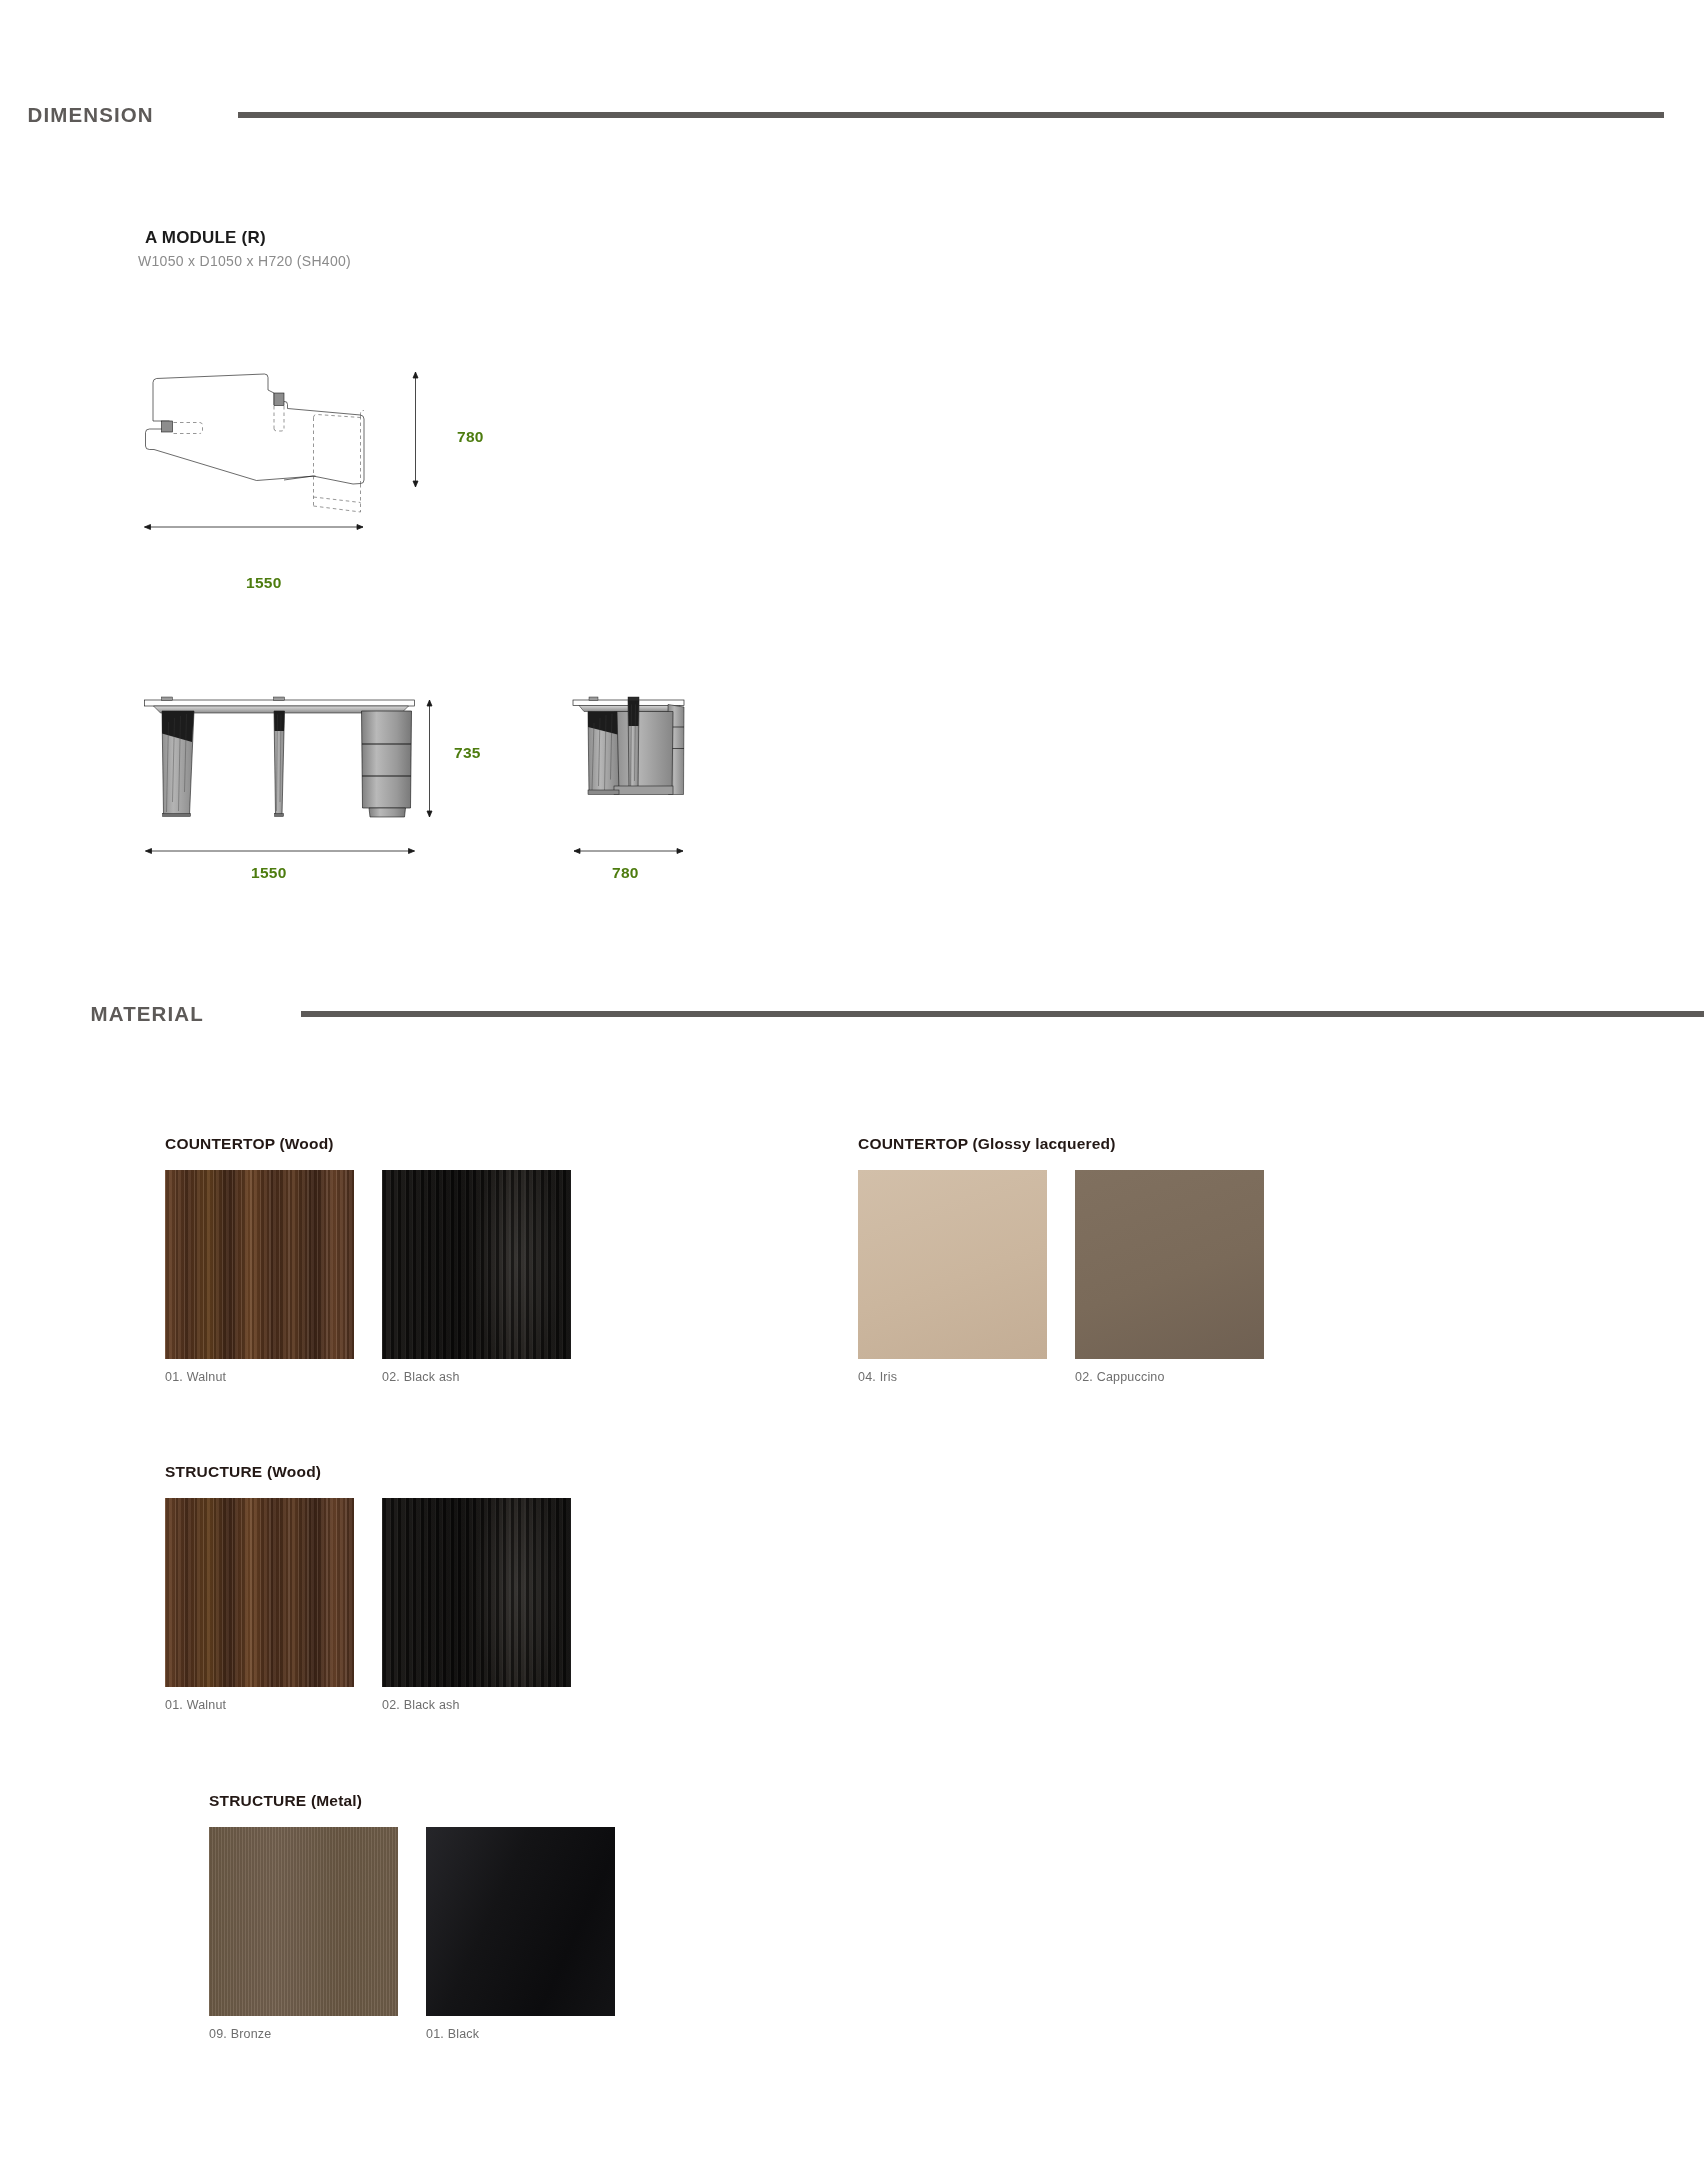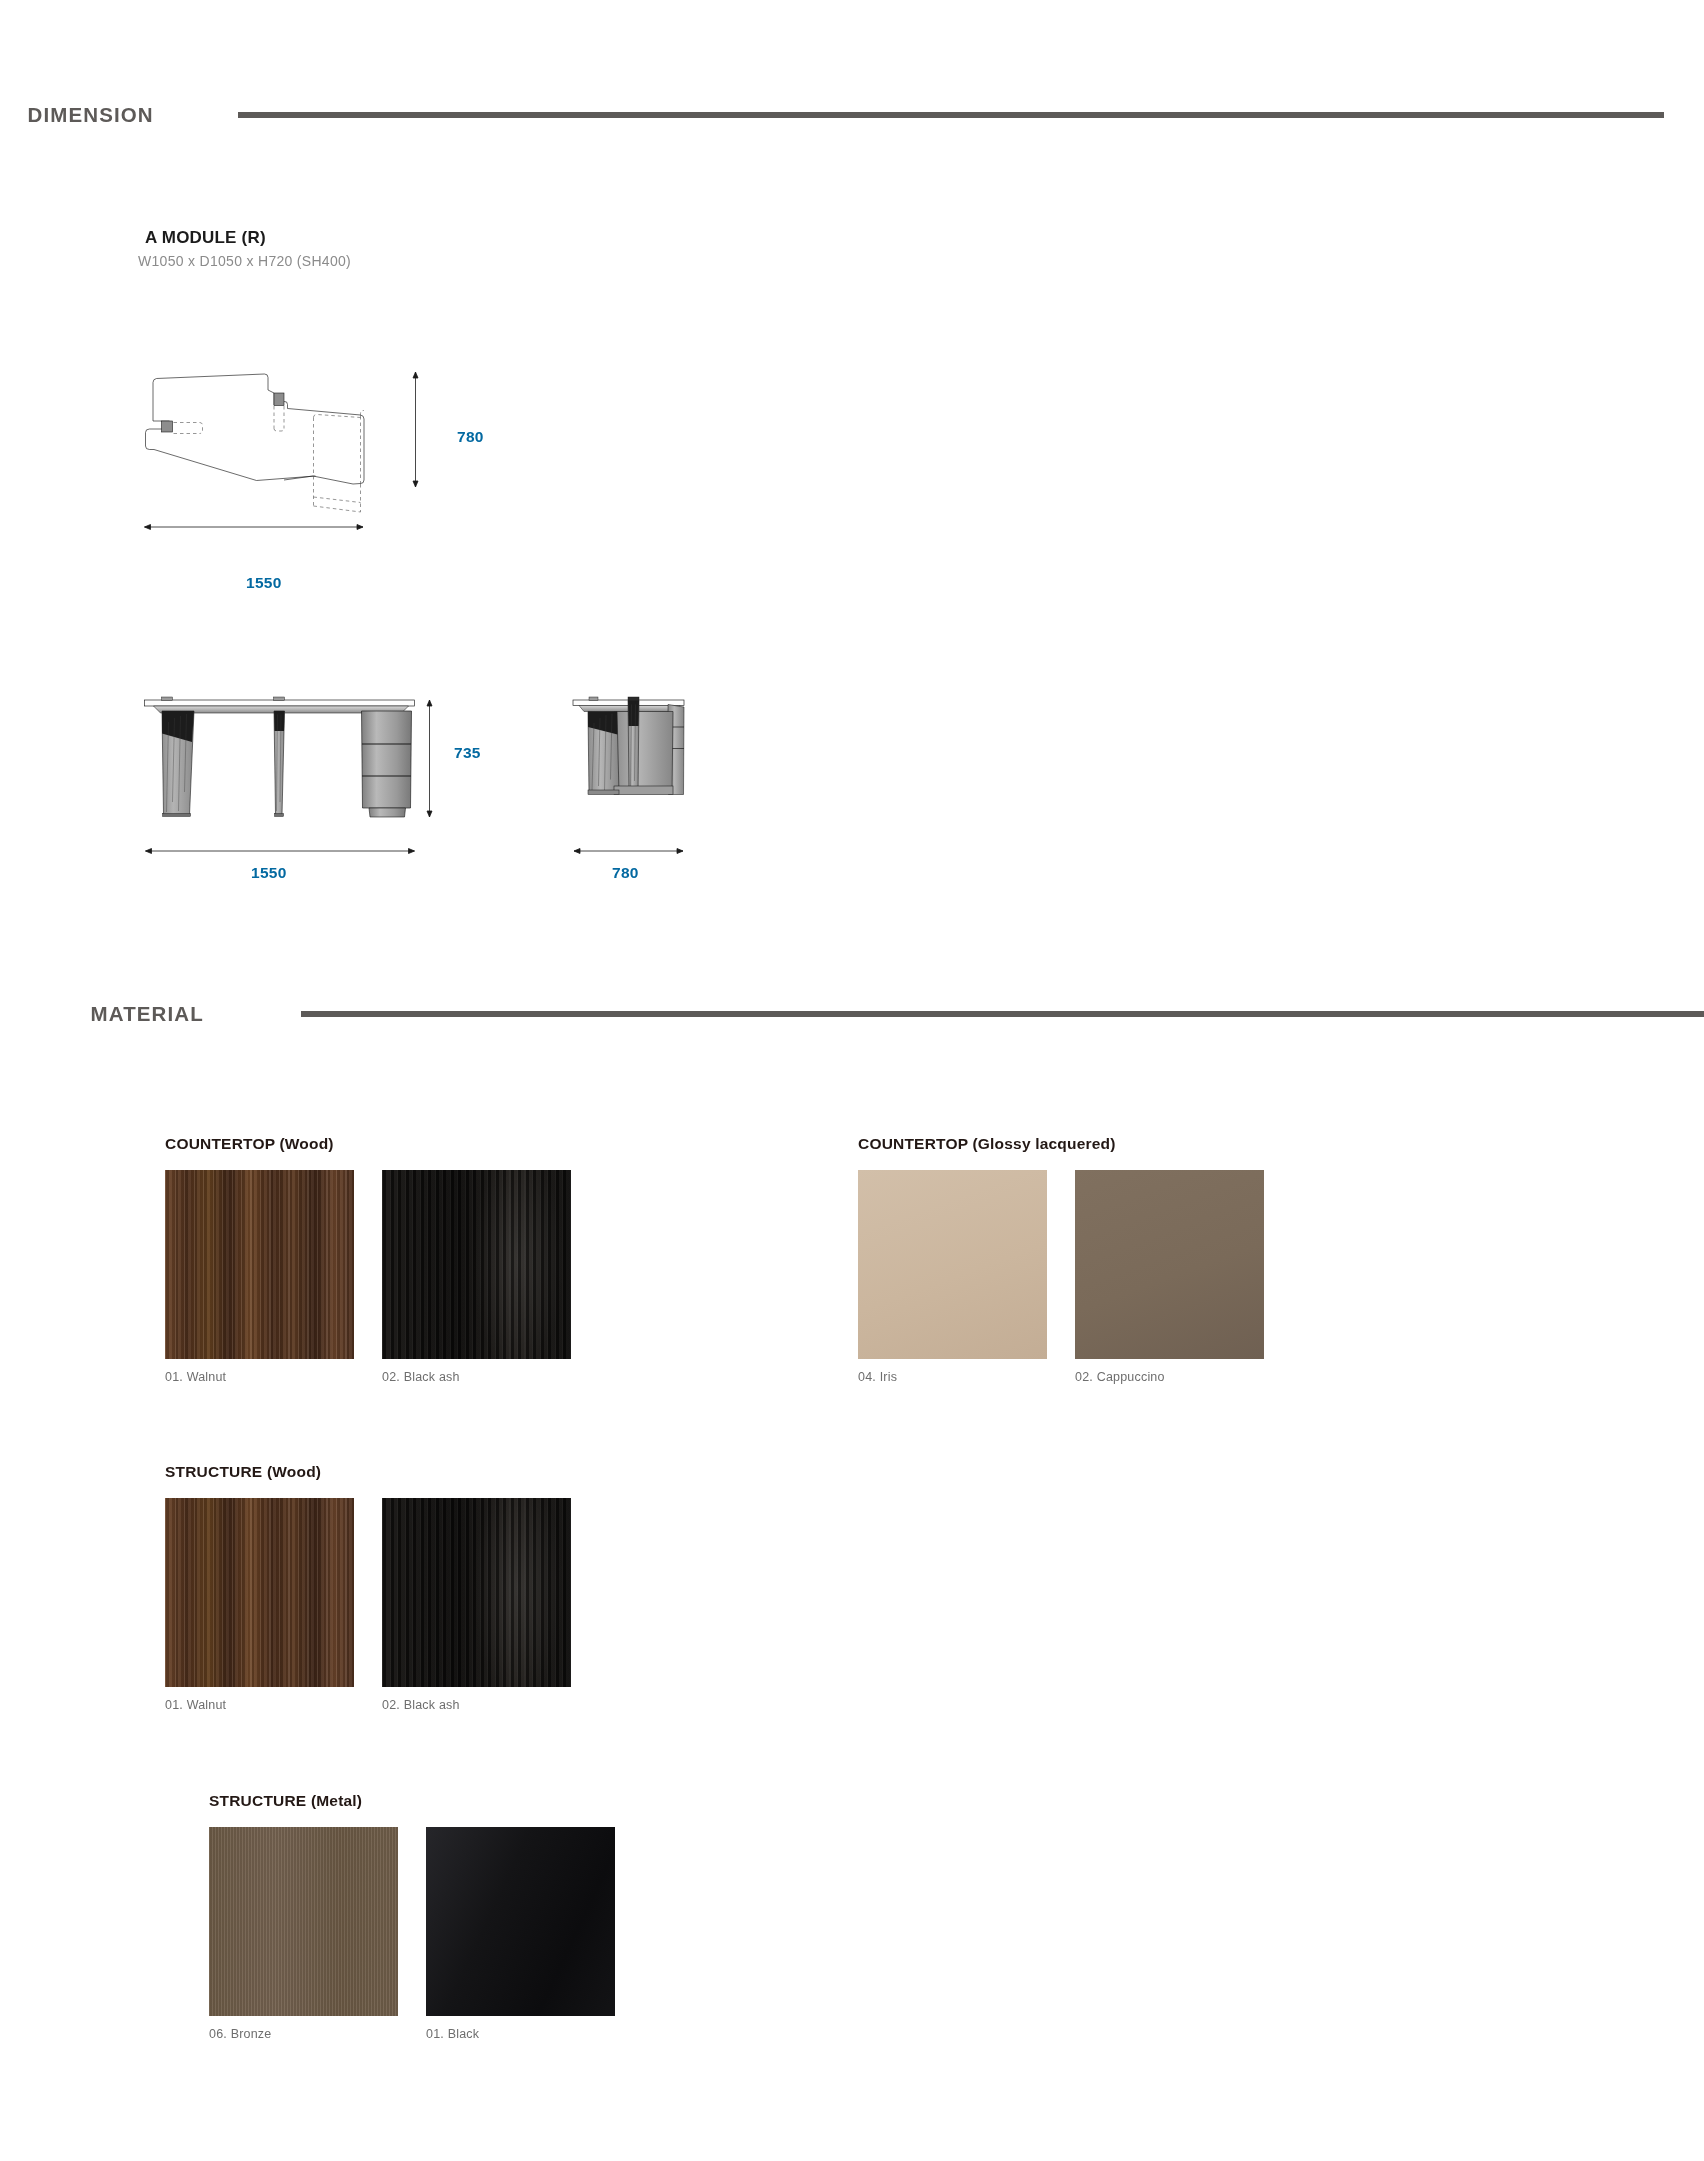"780" .dim-label { color: #0369a1 -> #4d7c0f }
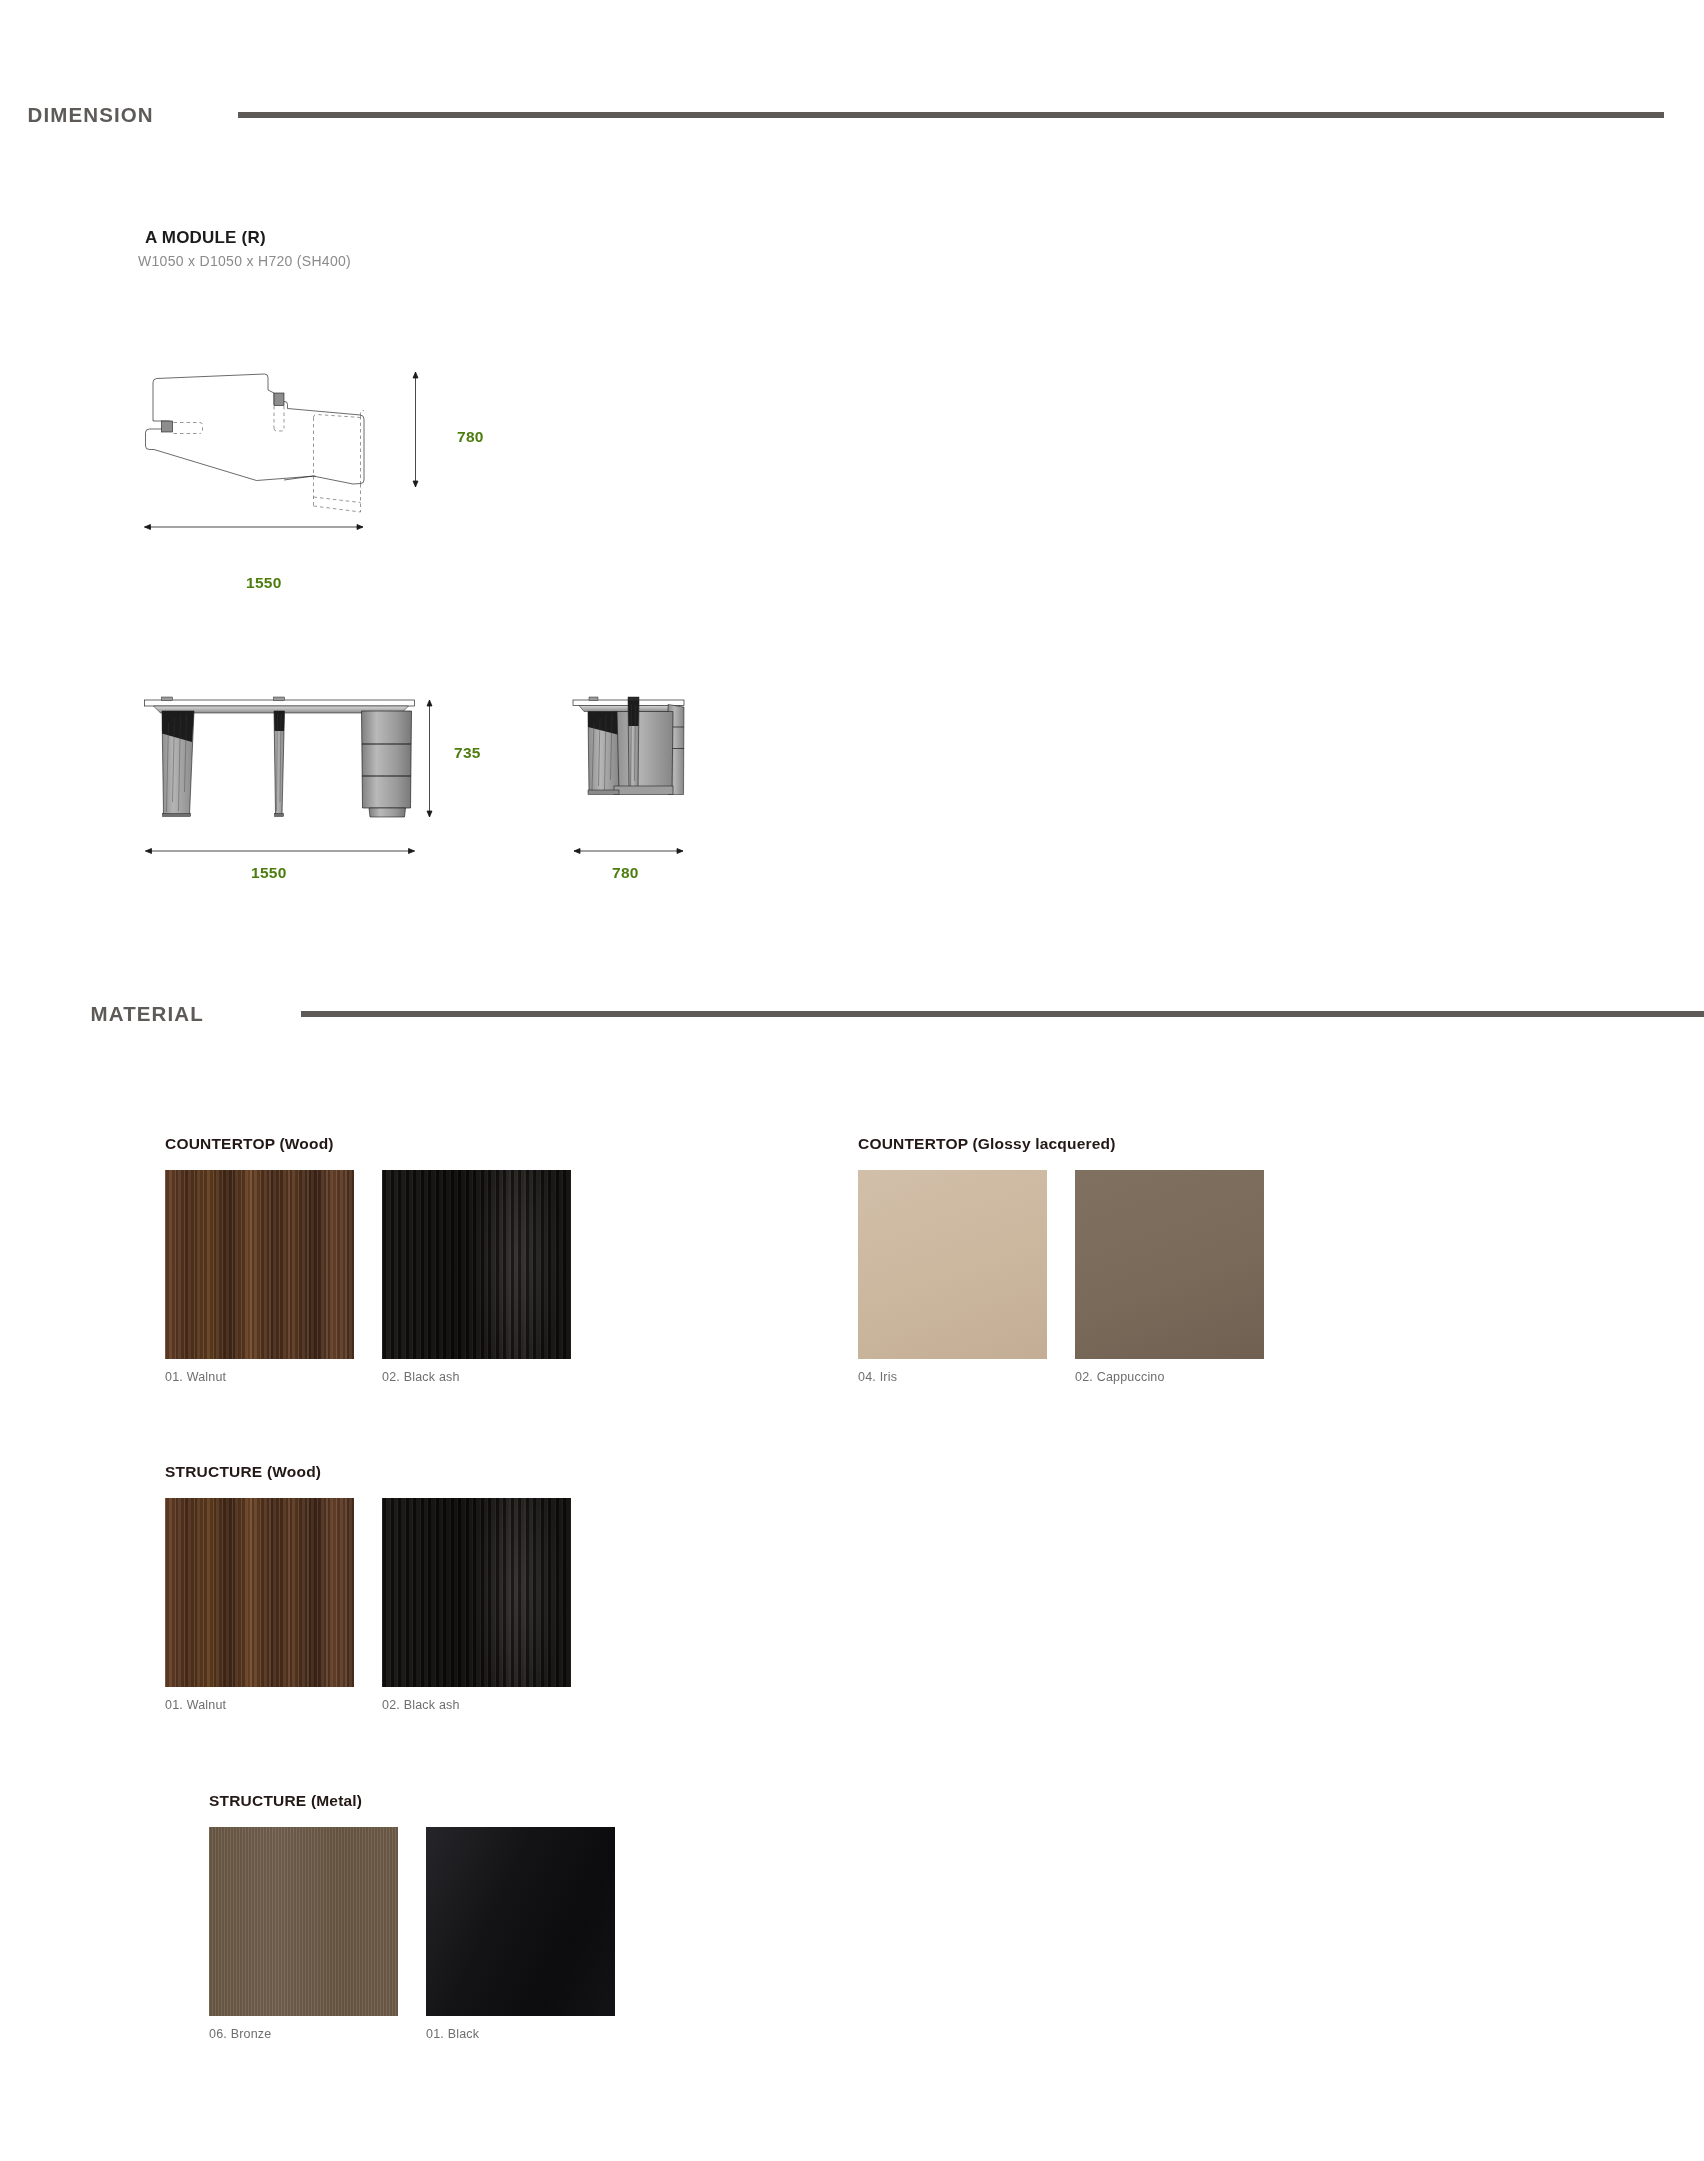"06. Bronze" div.swatch-caption { text: 06 -> 09 }
